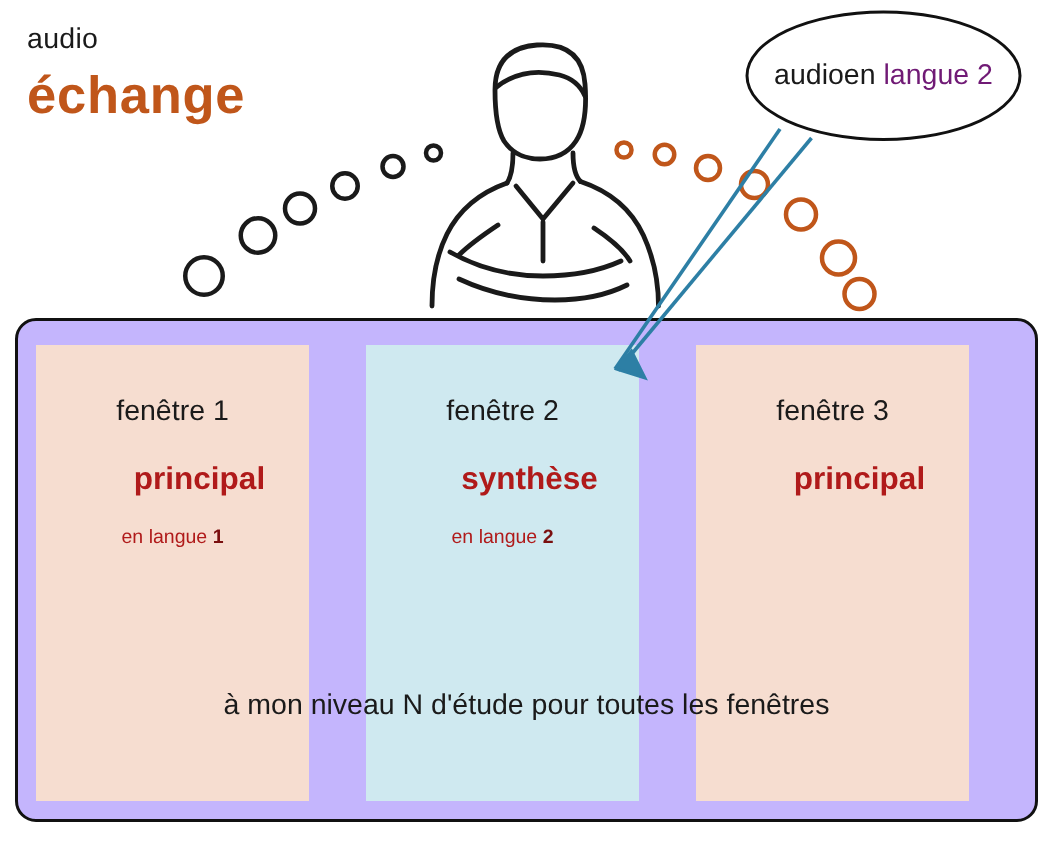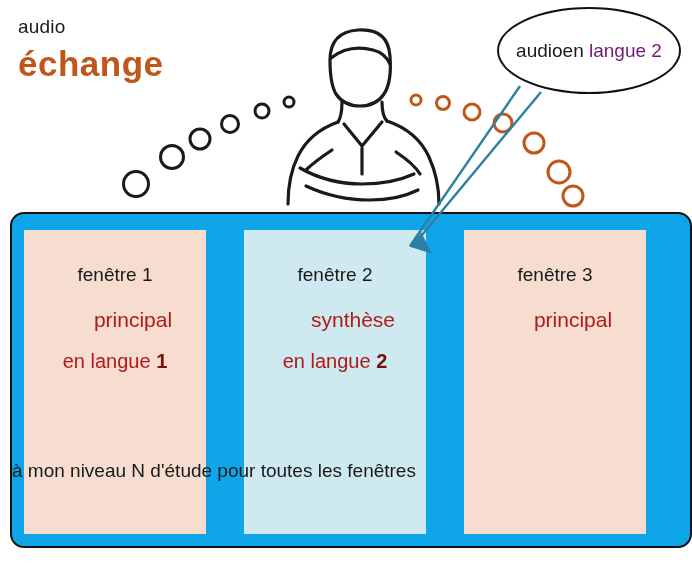"fenêtre 1" .board { background: #0ea5e9 -> #c4b5fd }
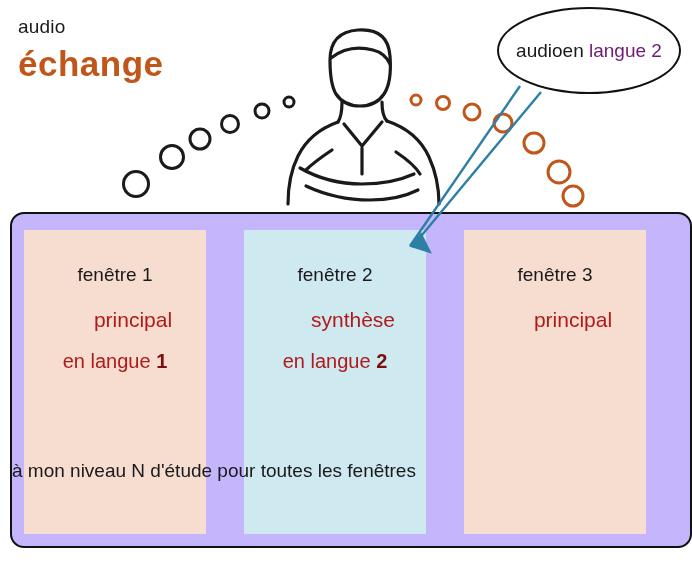"principal" .col-role { font-weight: normal -> bold }
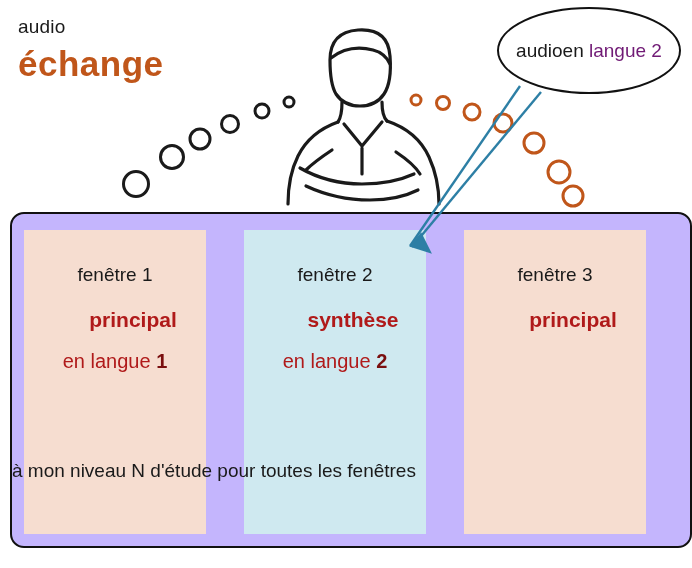"en langue 1" .col-lang { font-size: 20px -> 13px }
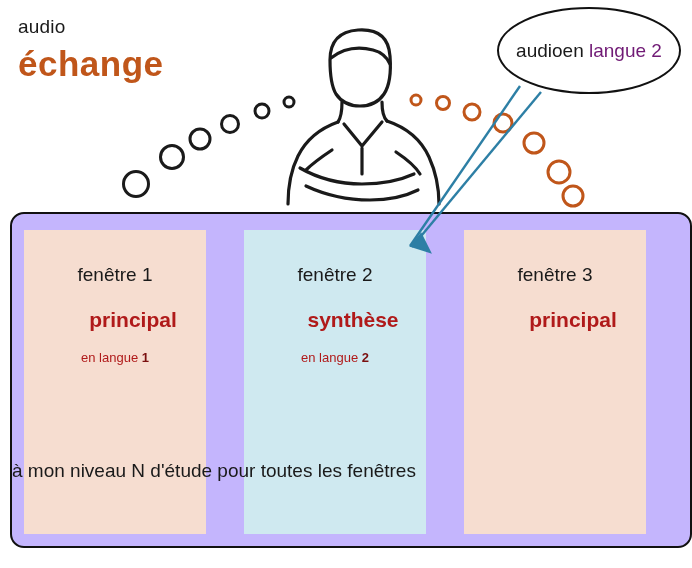"à mon niveau N d'étude" .footnote { text-align: left -> center }
